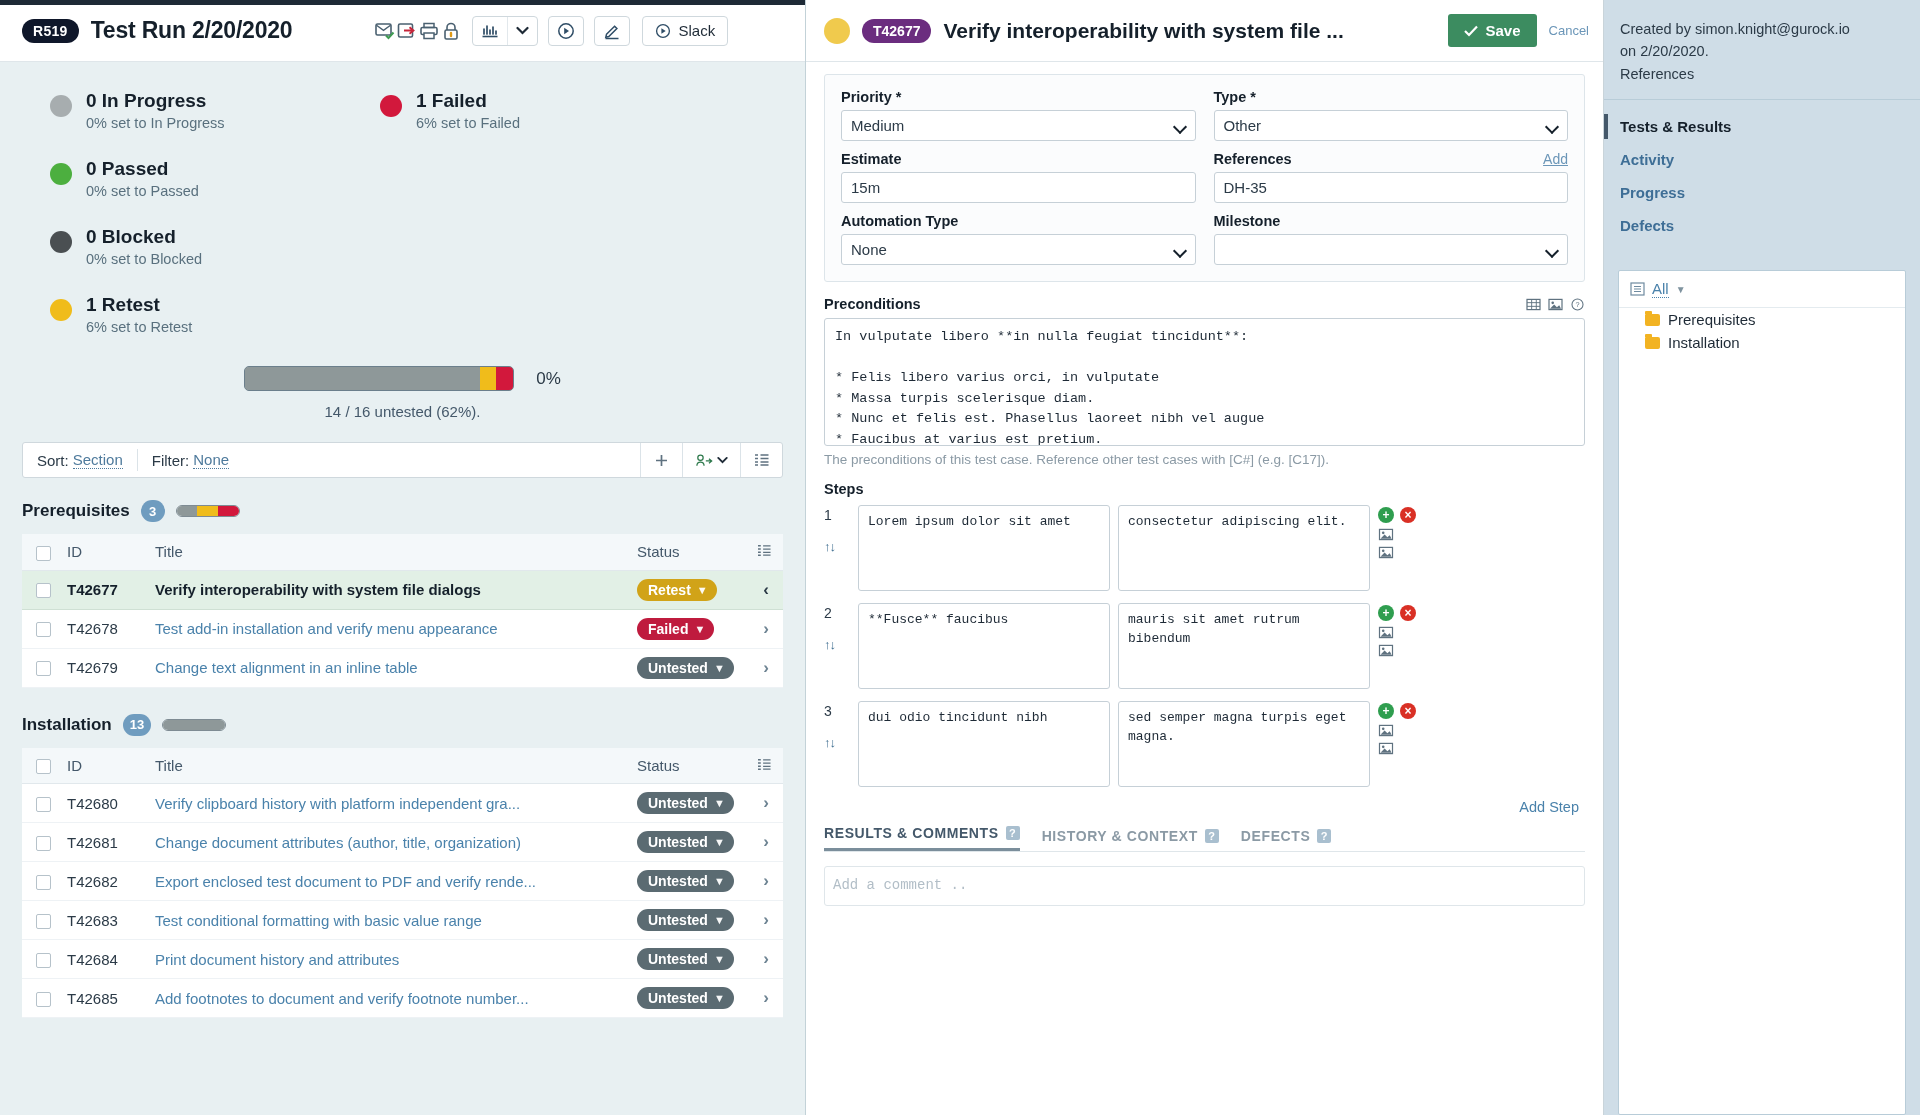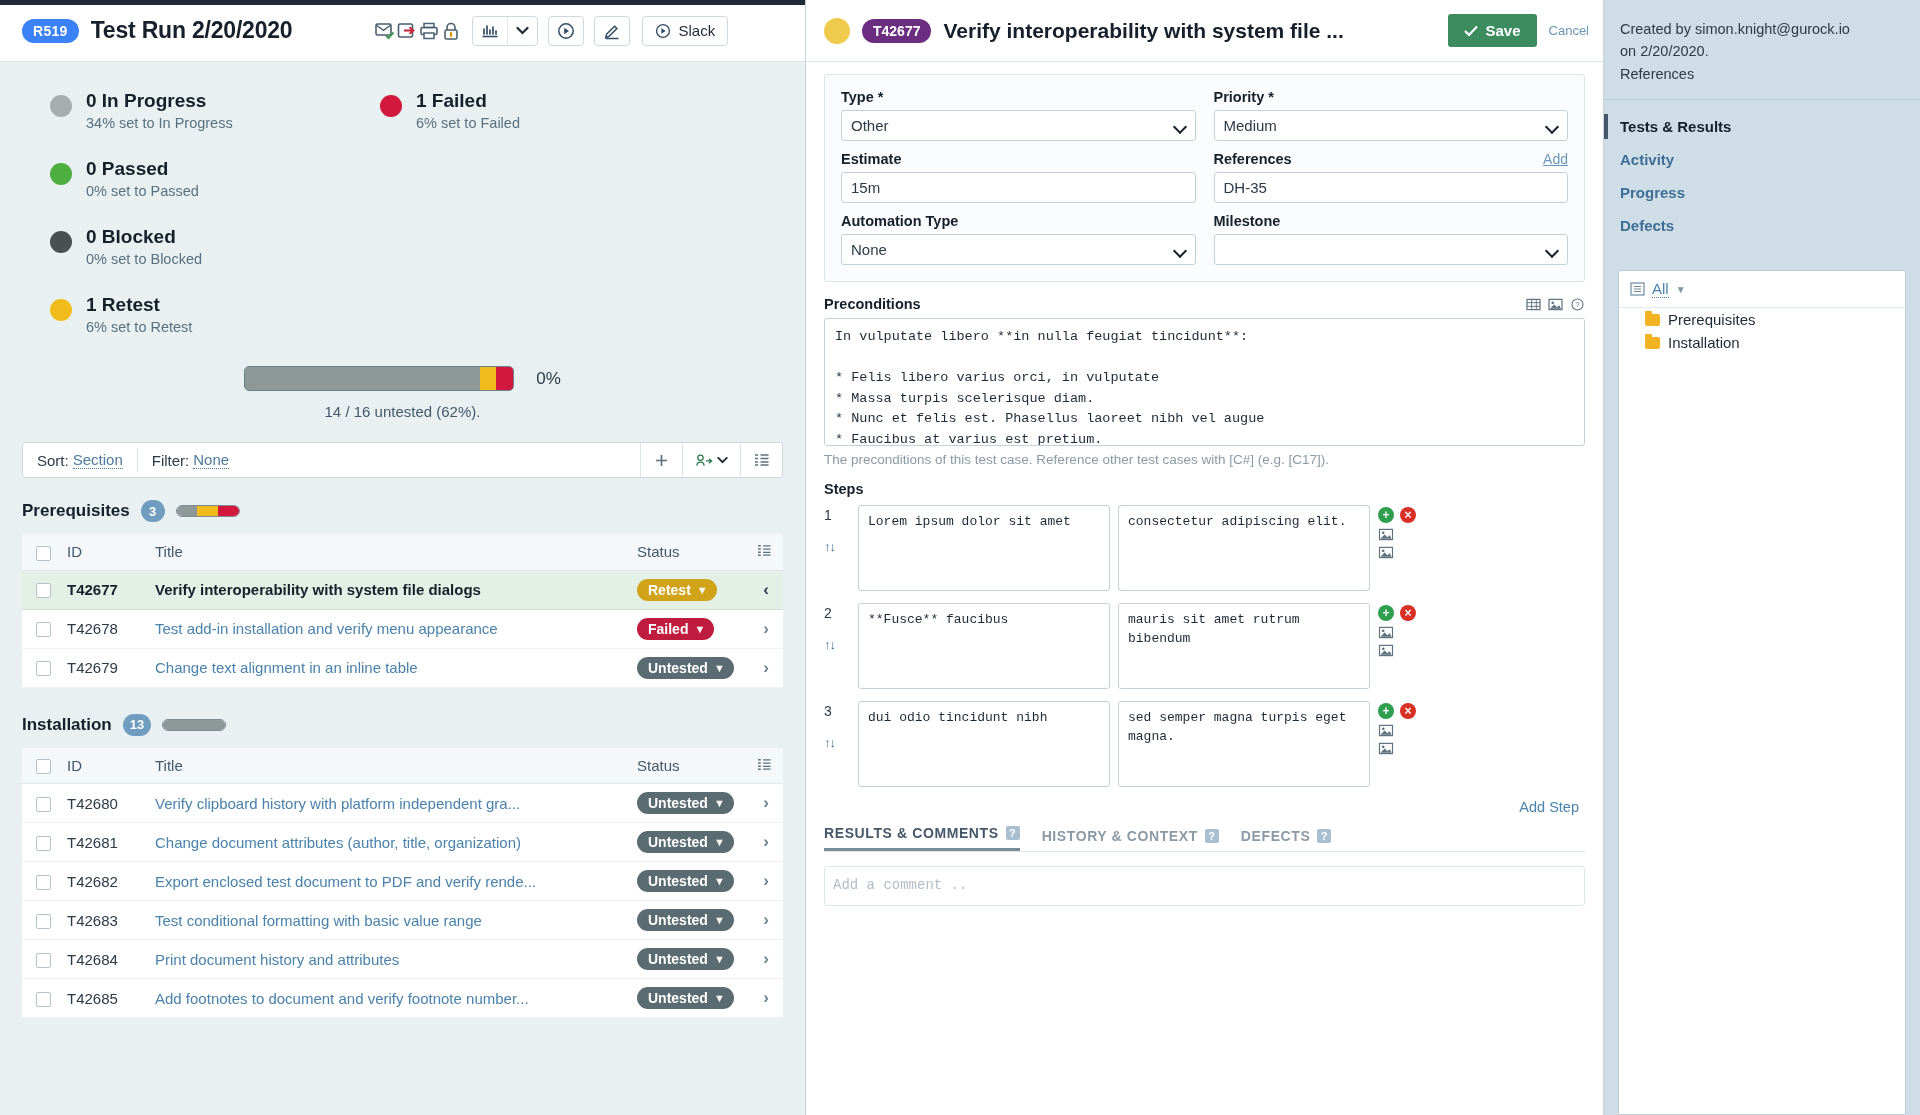"R519" .run-badge { background: #3b82f6 -> #0f172a }
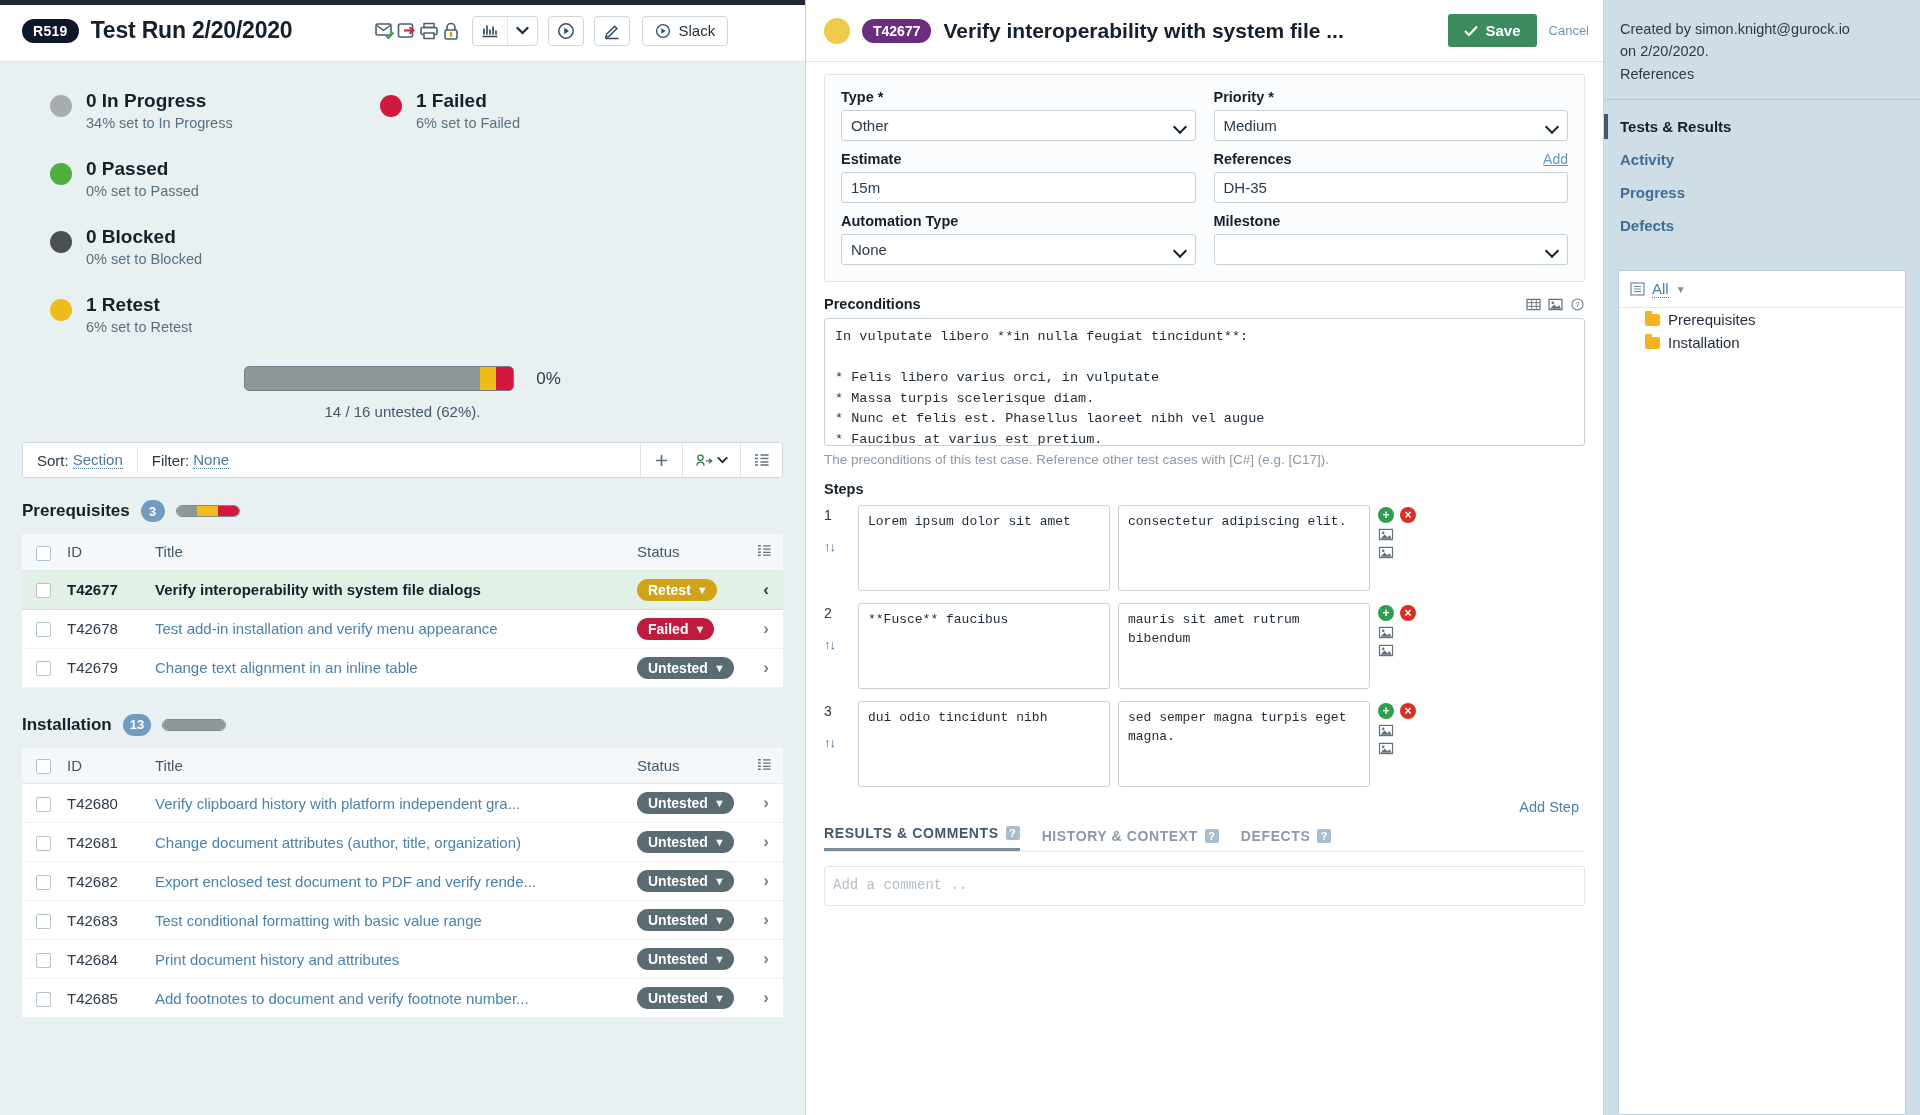"Type *" div { order: before "Priority *" -> after "Priority *" }
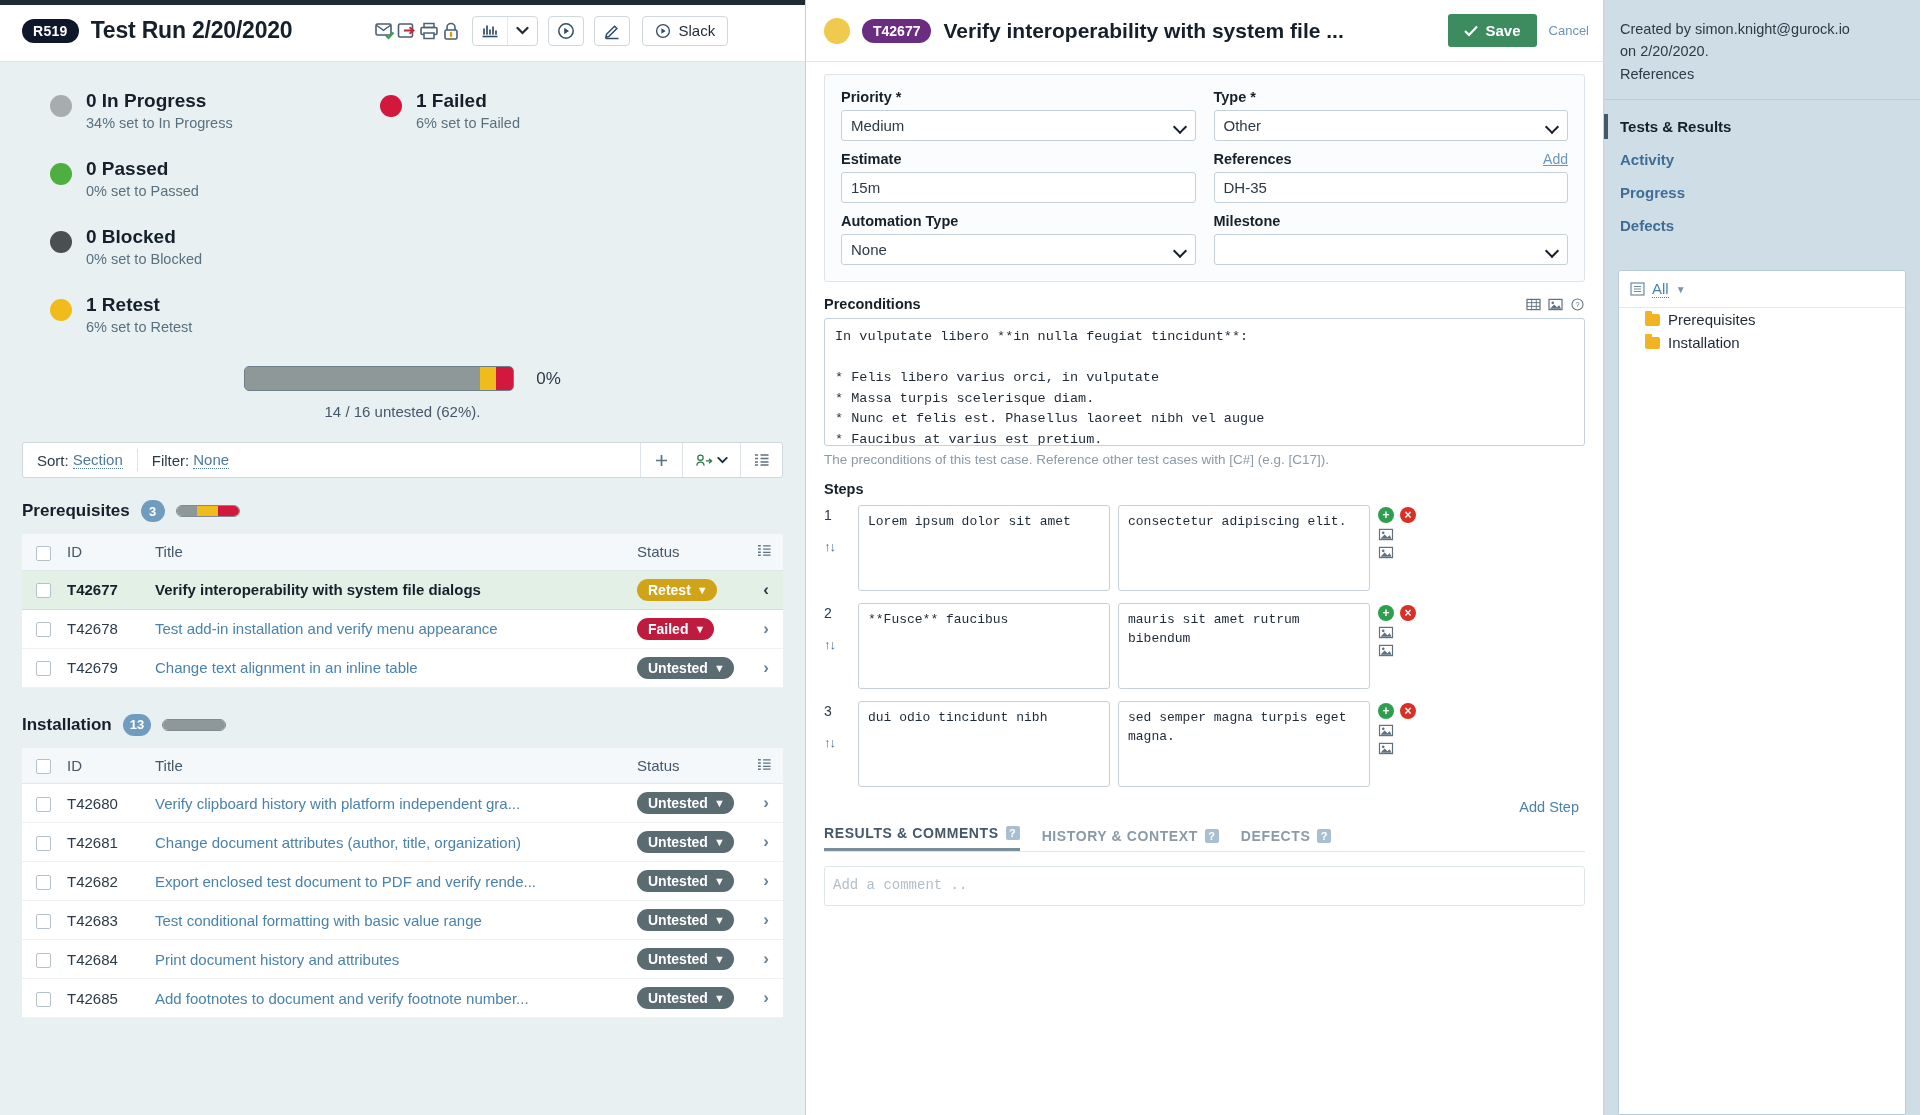"34% set to In Progress" div.stat-sub { text: 34% -> 0% }
